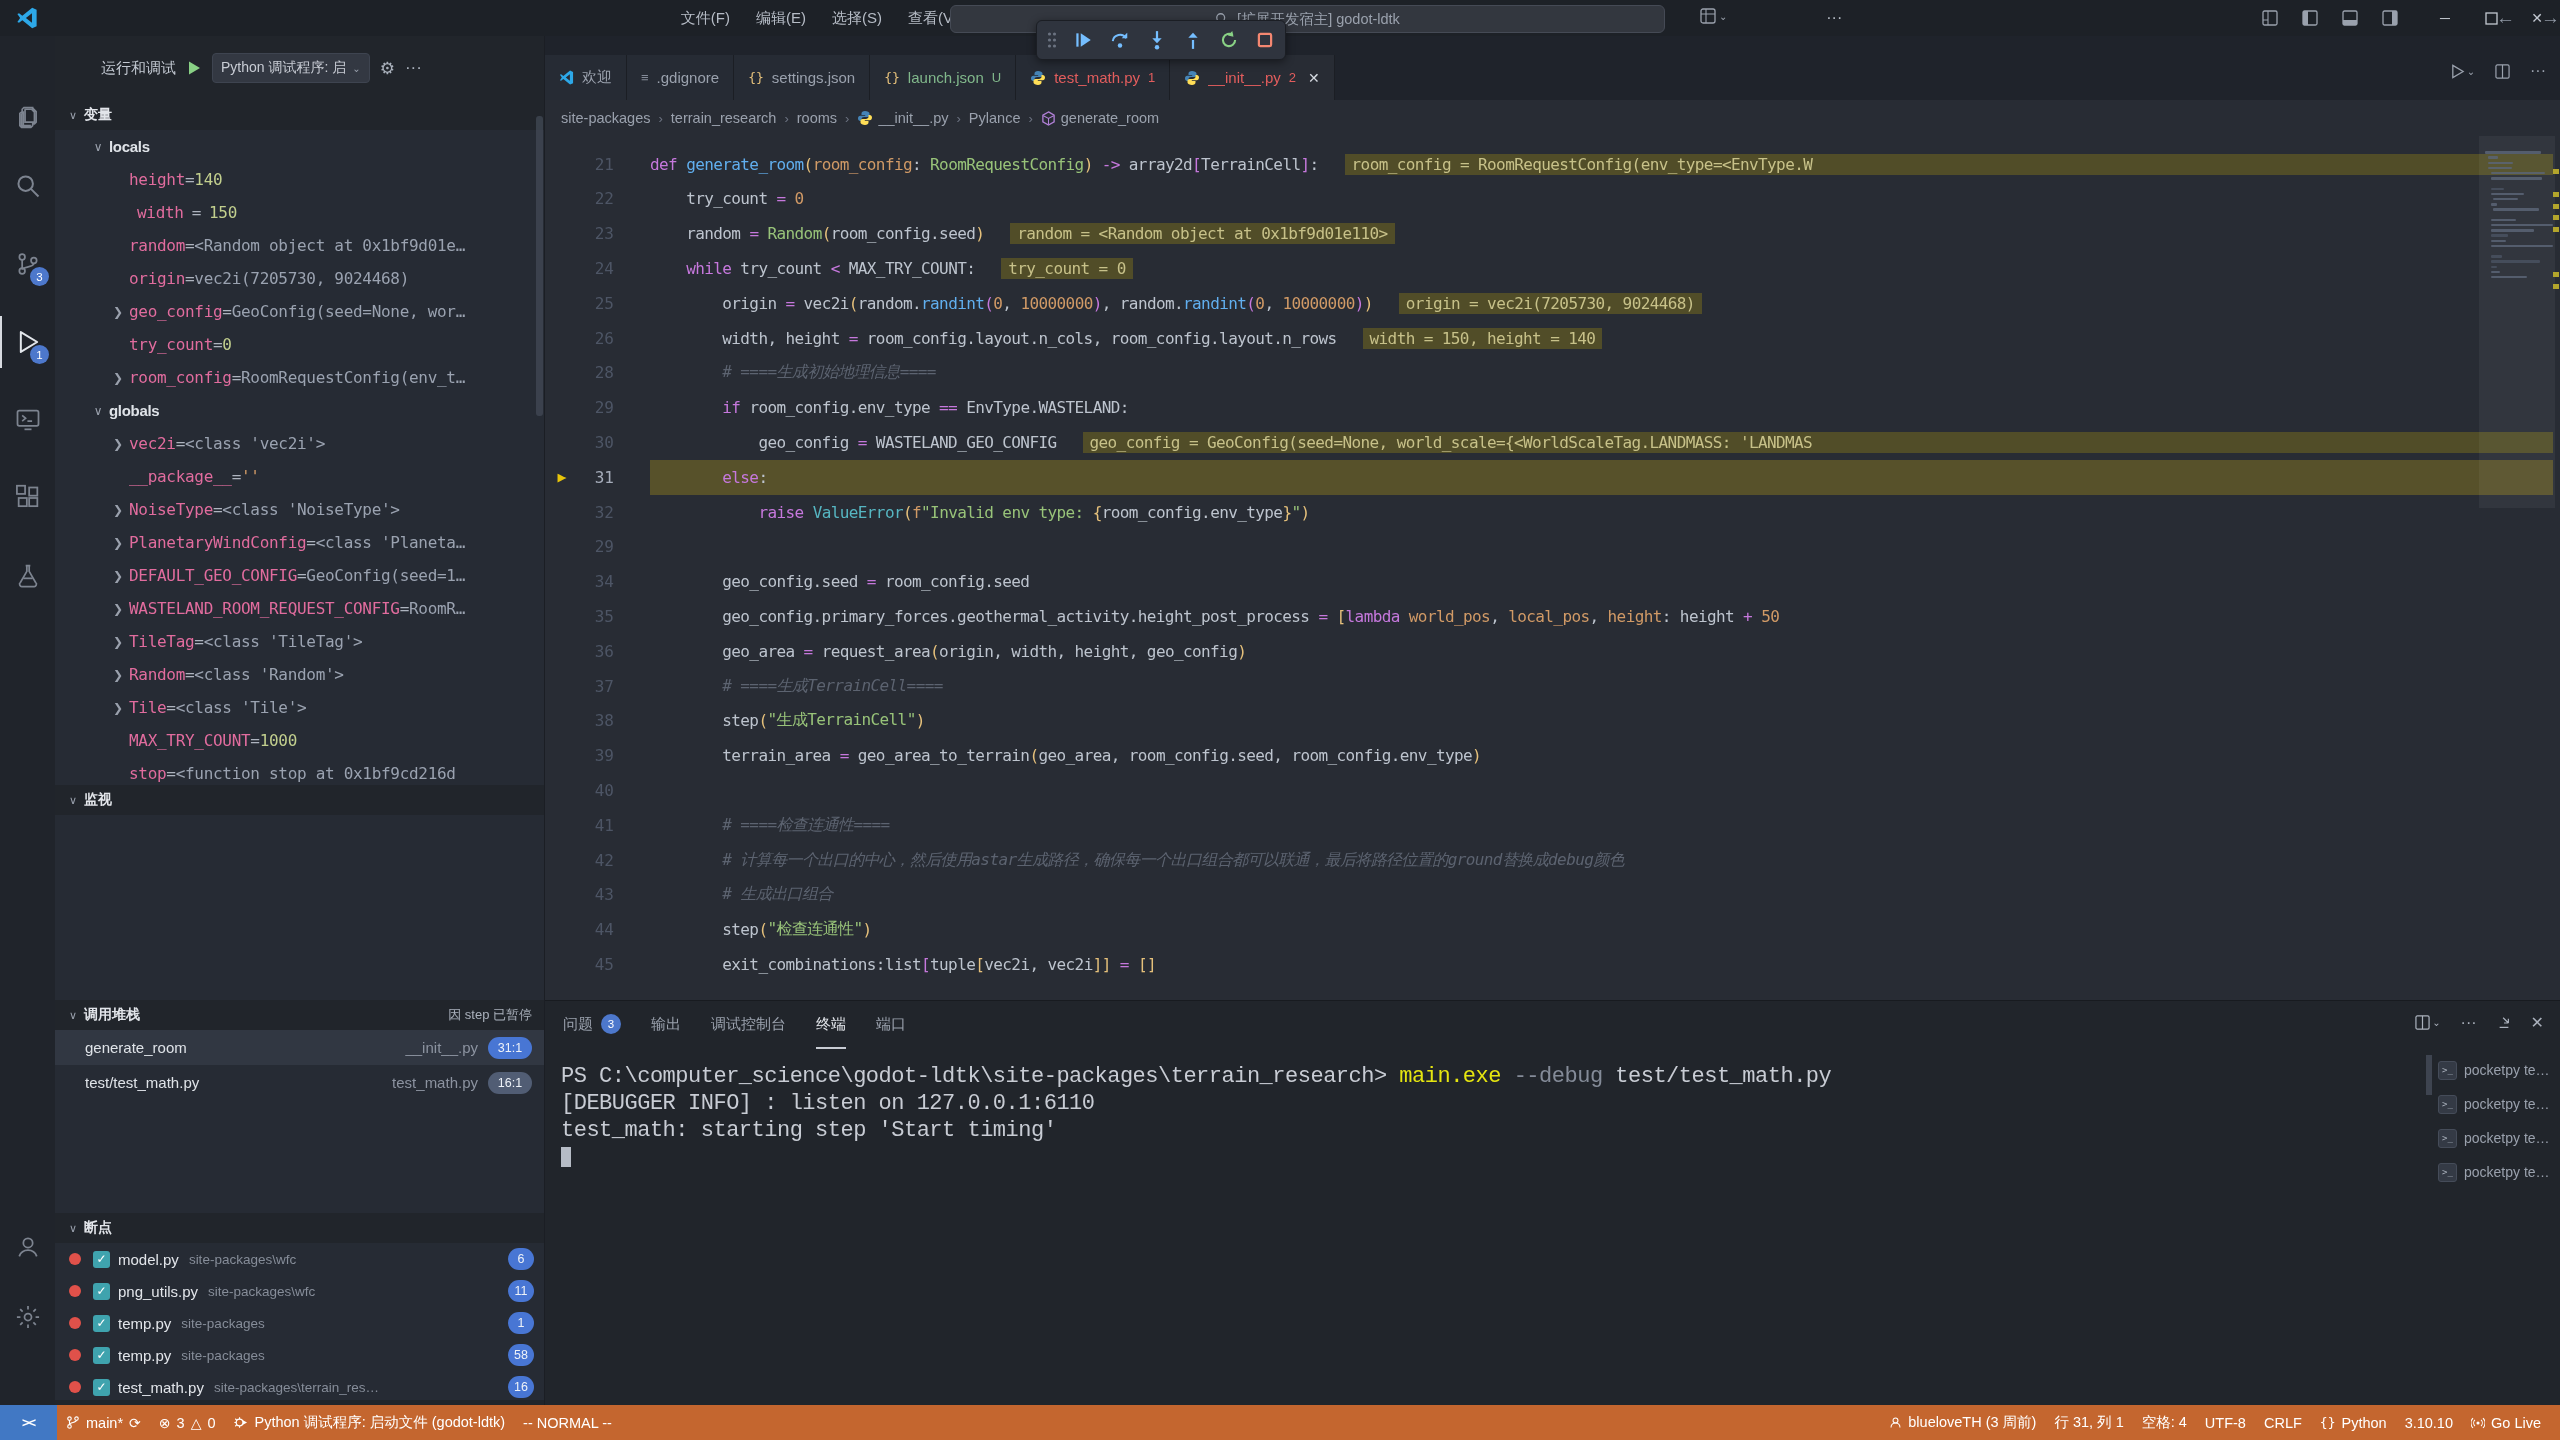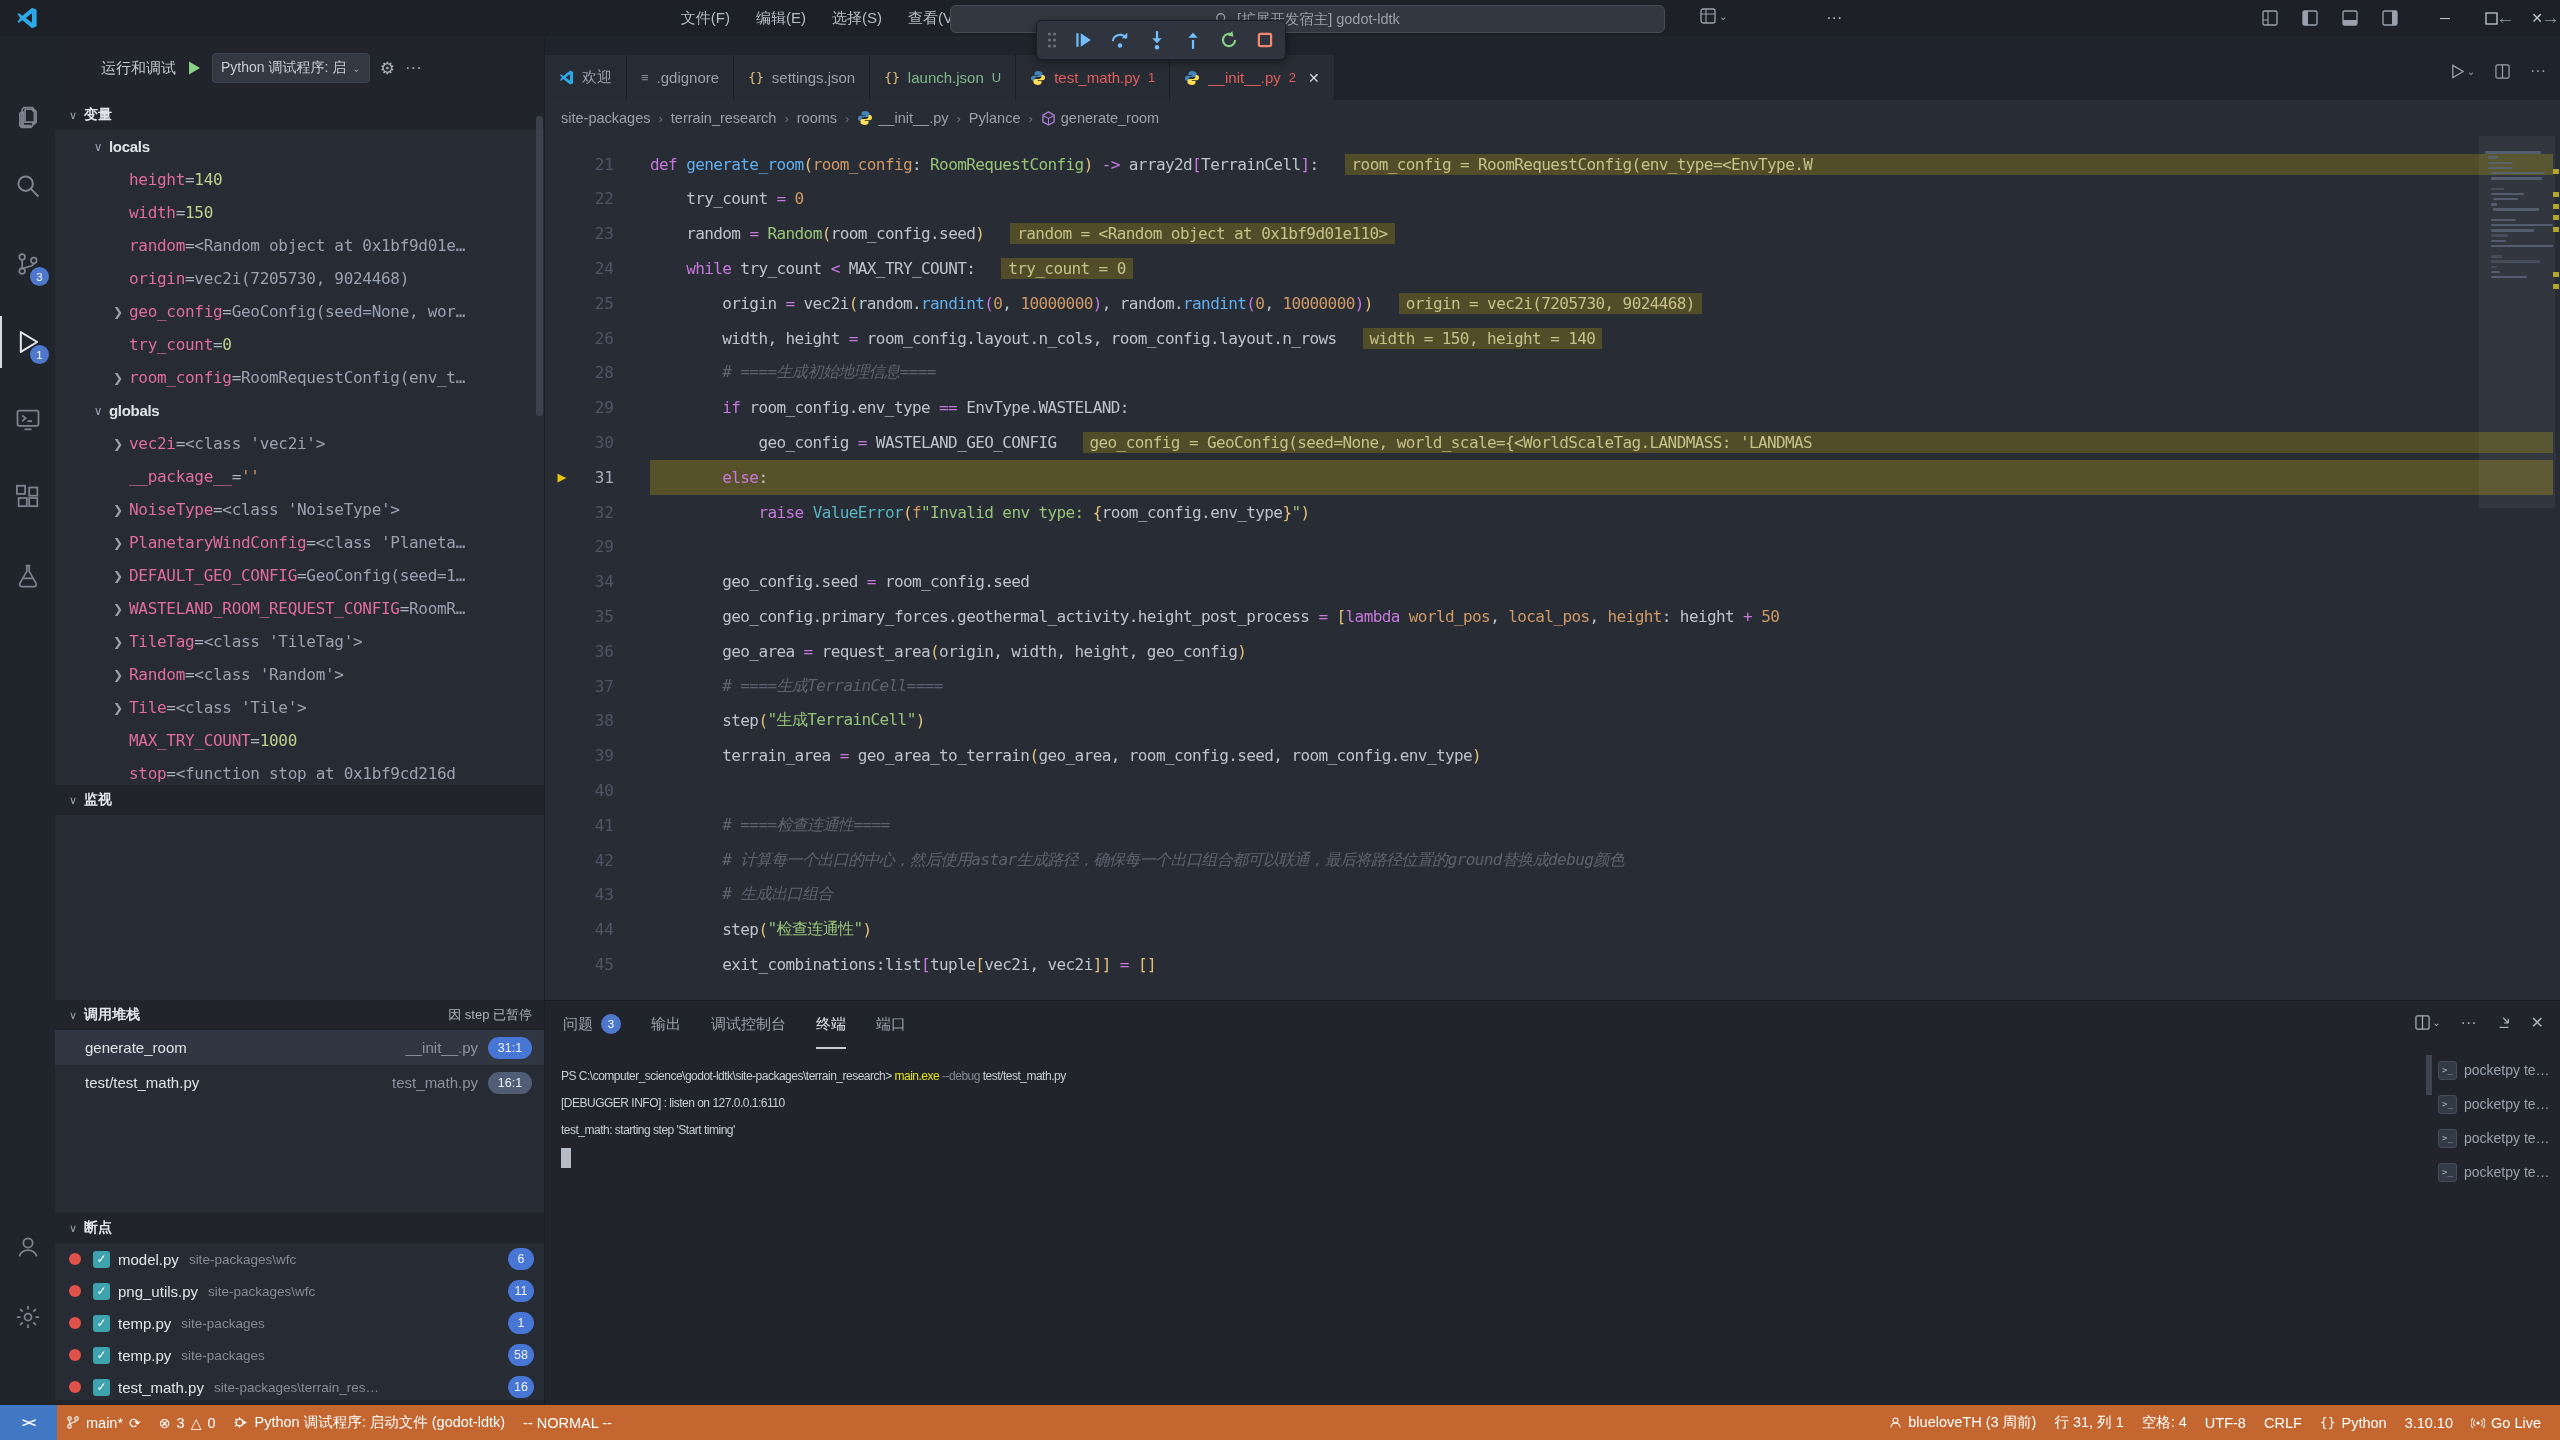"width" div.var-row { gap: none -> 8px }
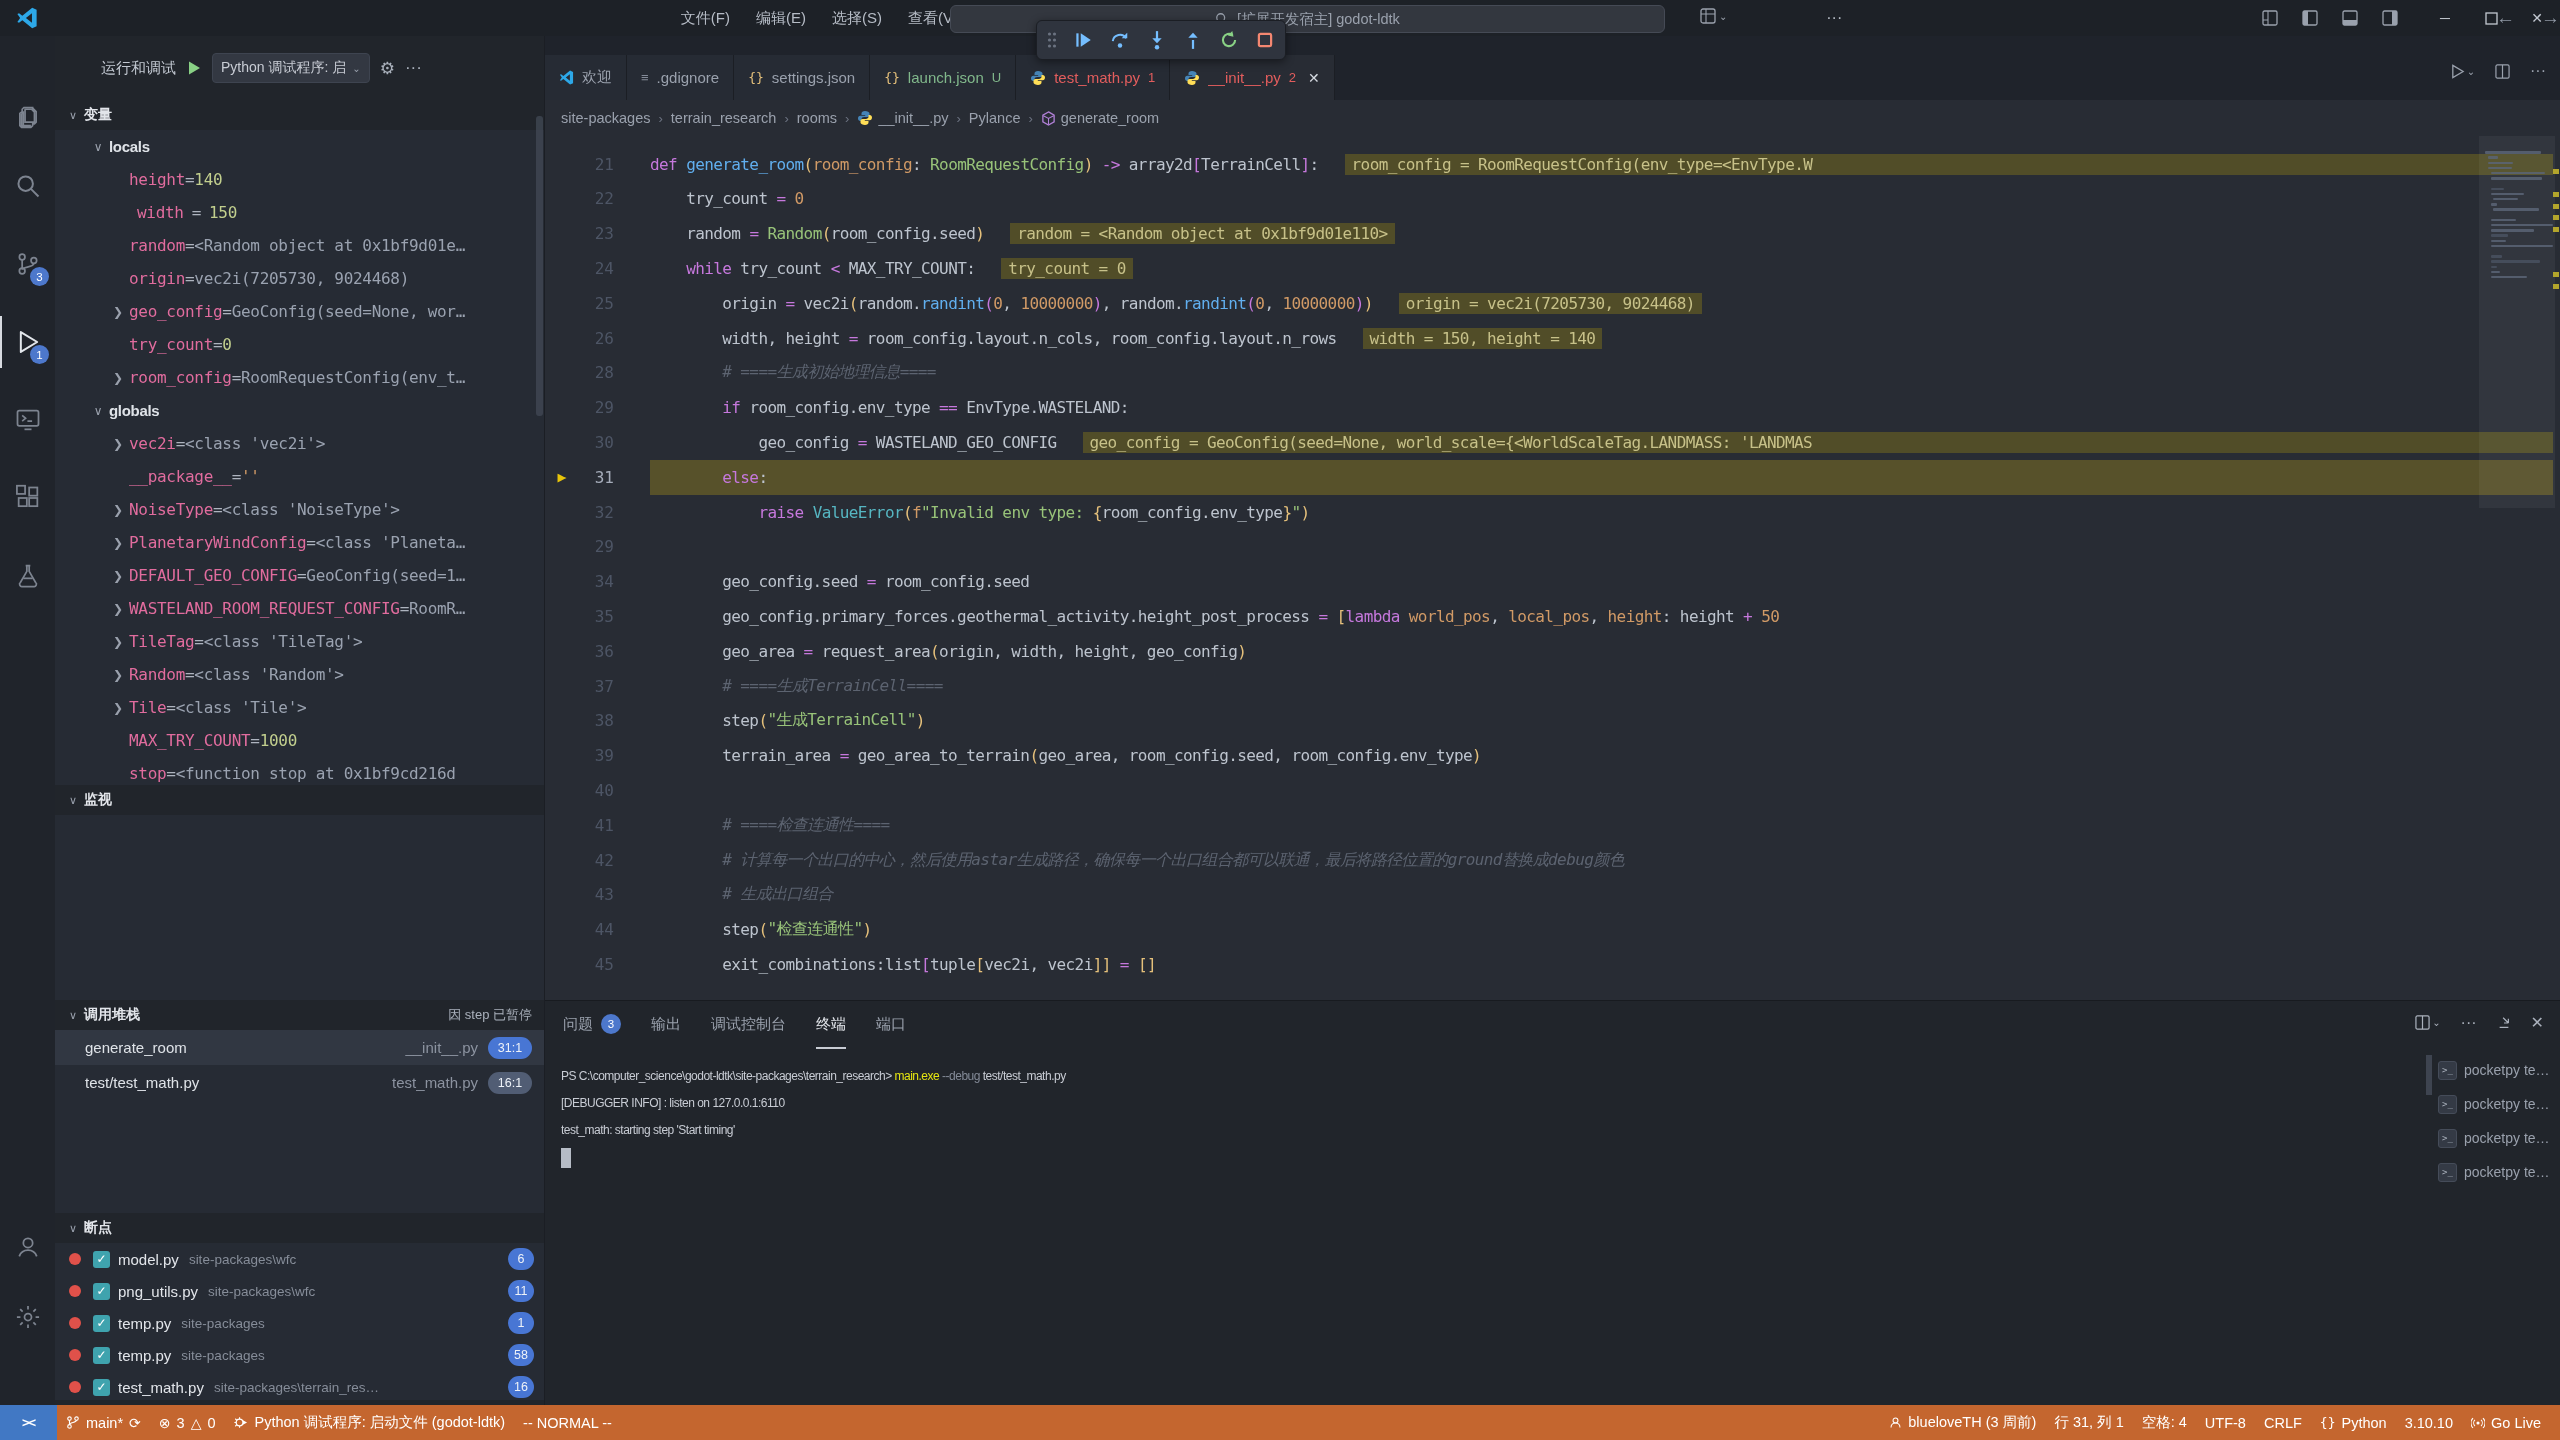"PS" .term-out { font-family: Liberation Sans, sans-serif -> Liberation Mono, monospace; font-size: 12px -> 22px }
